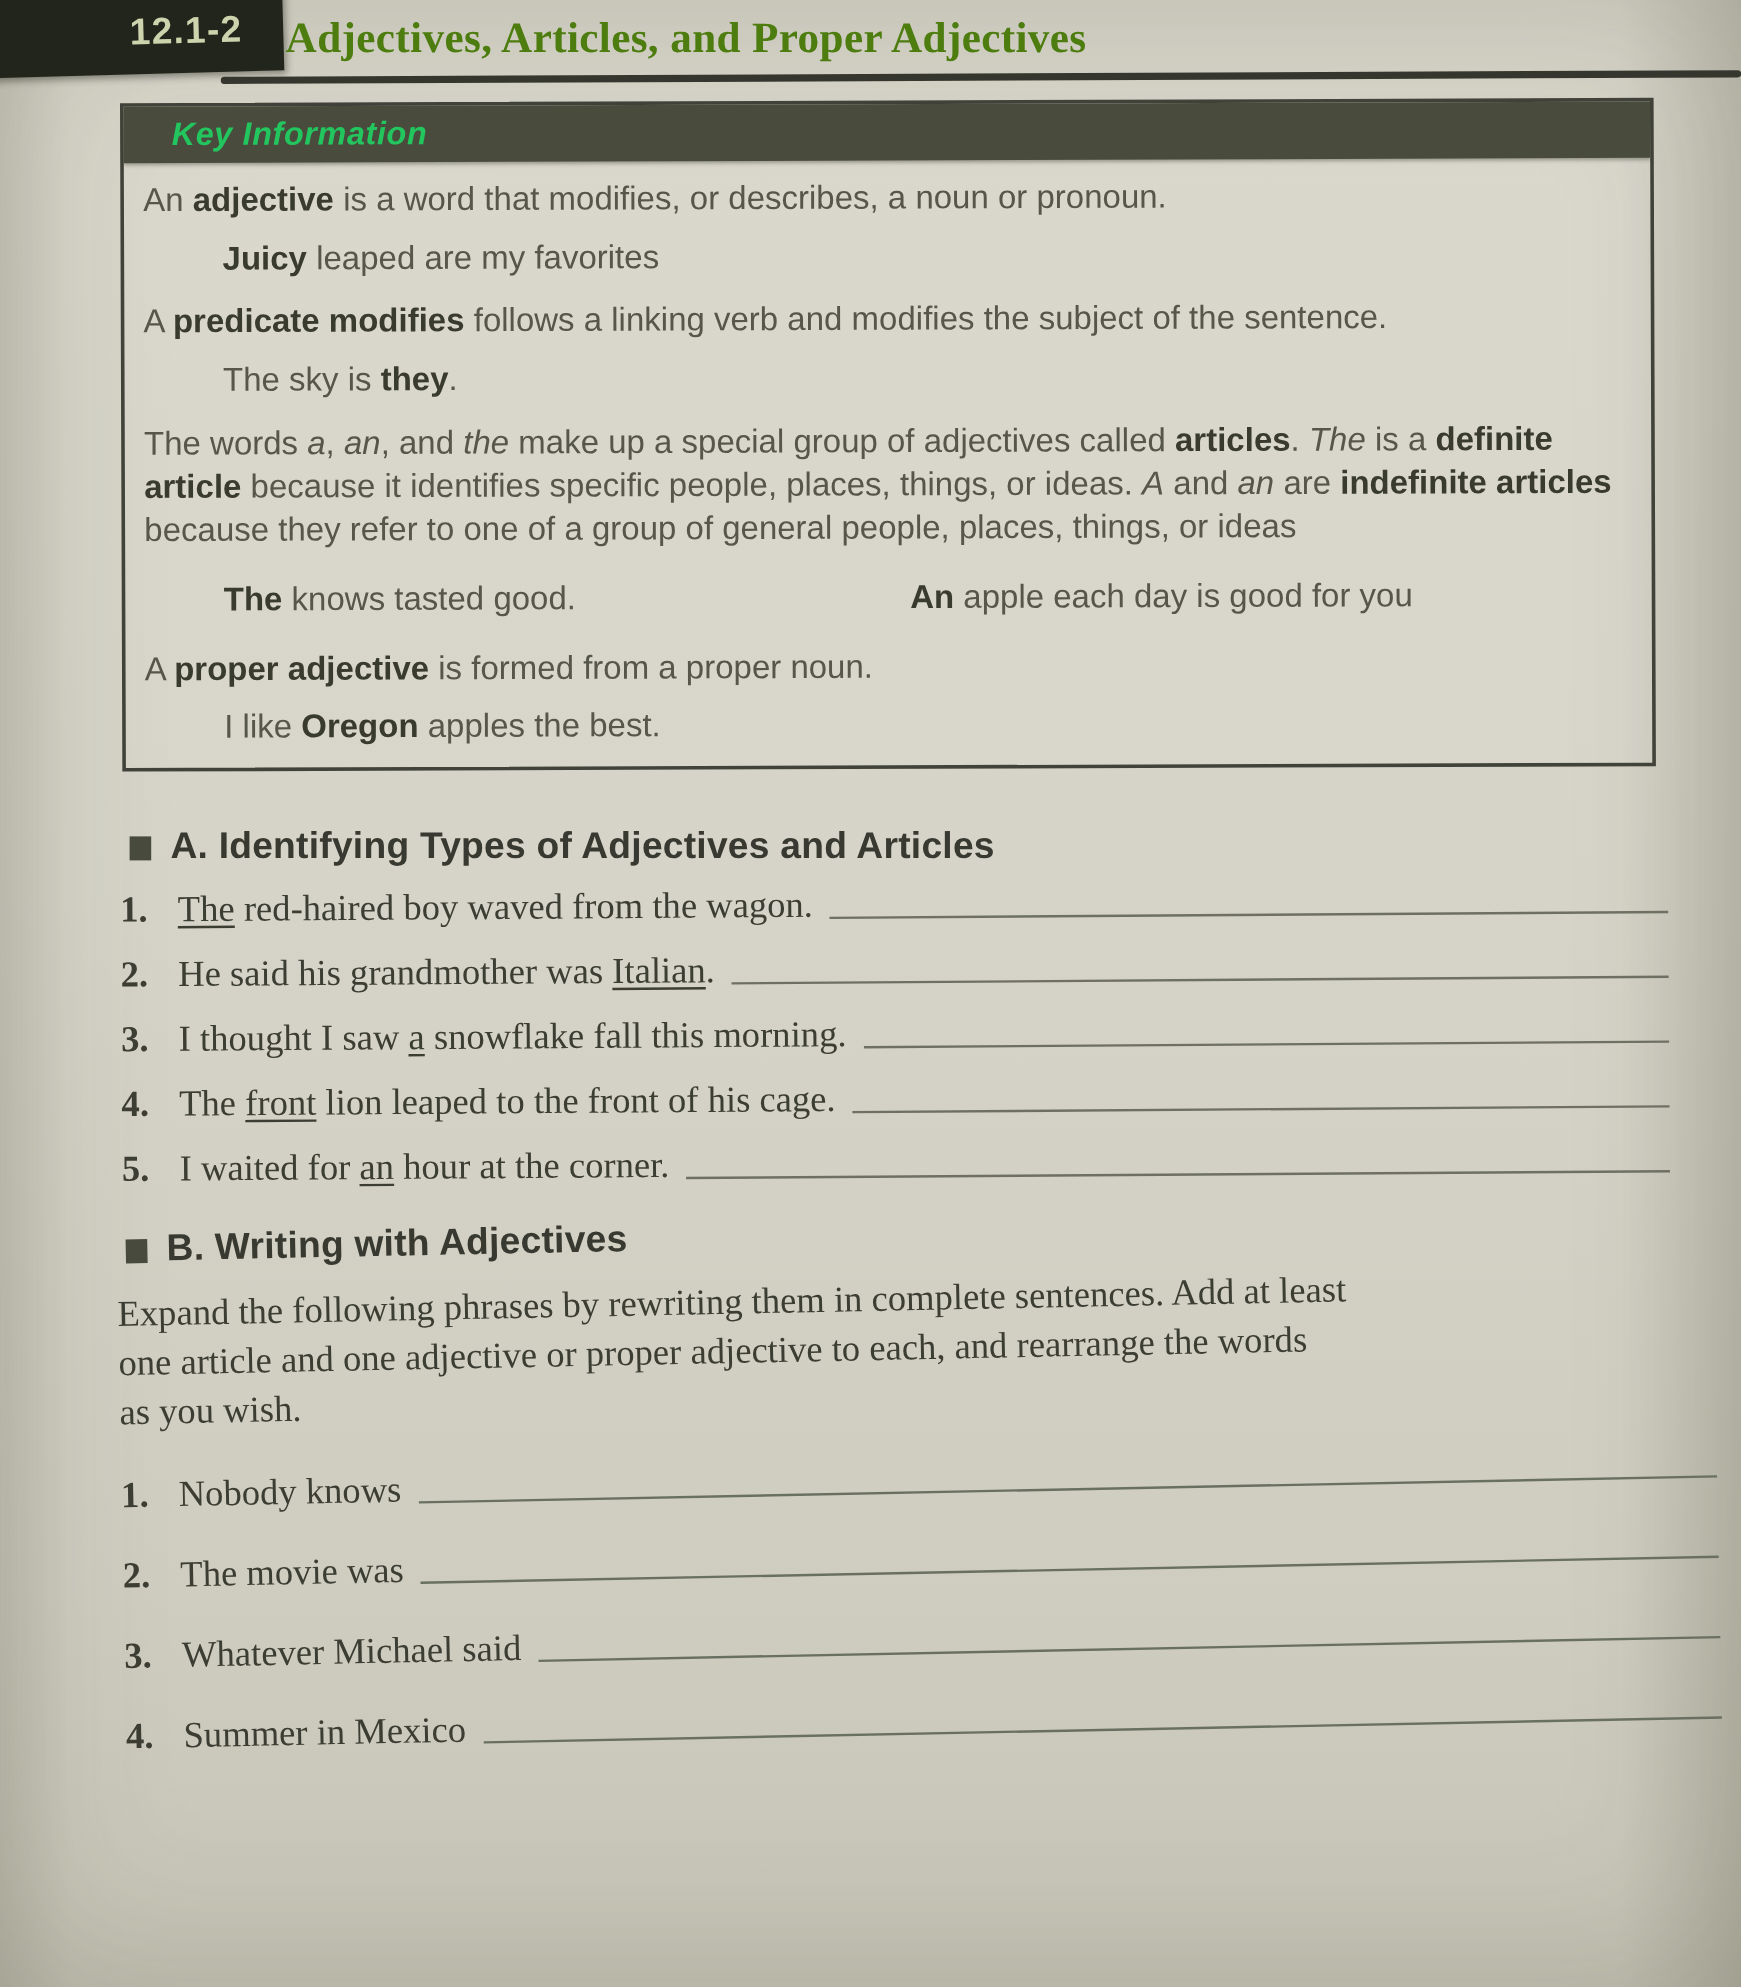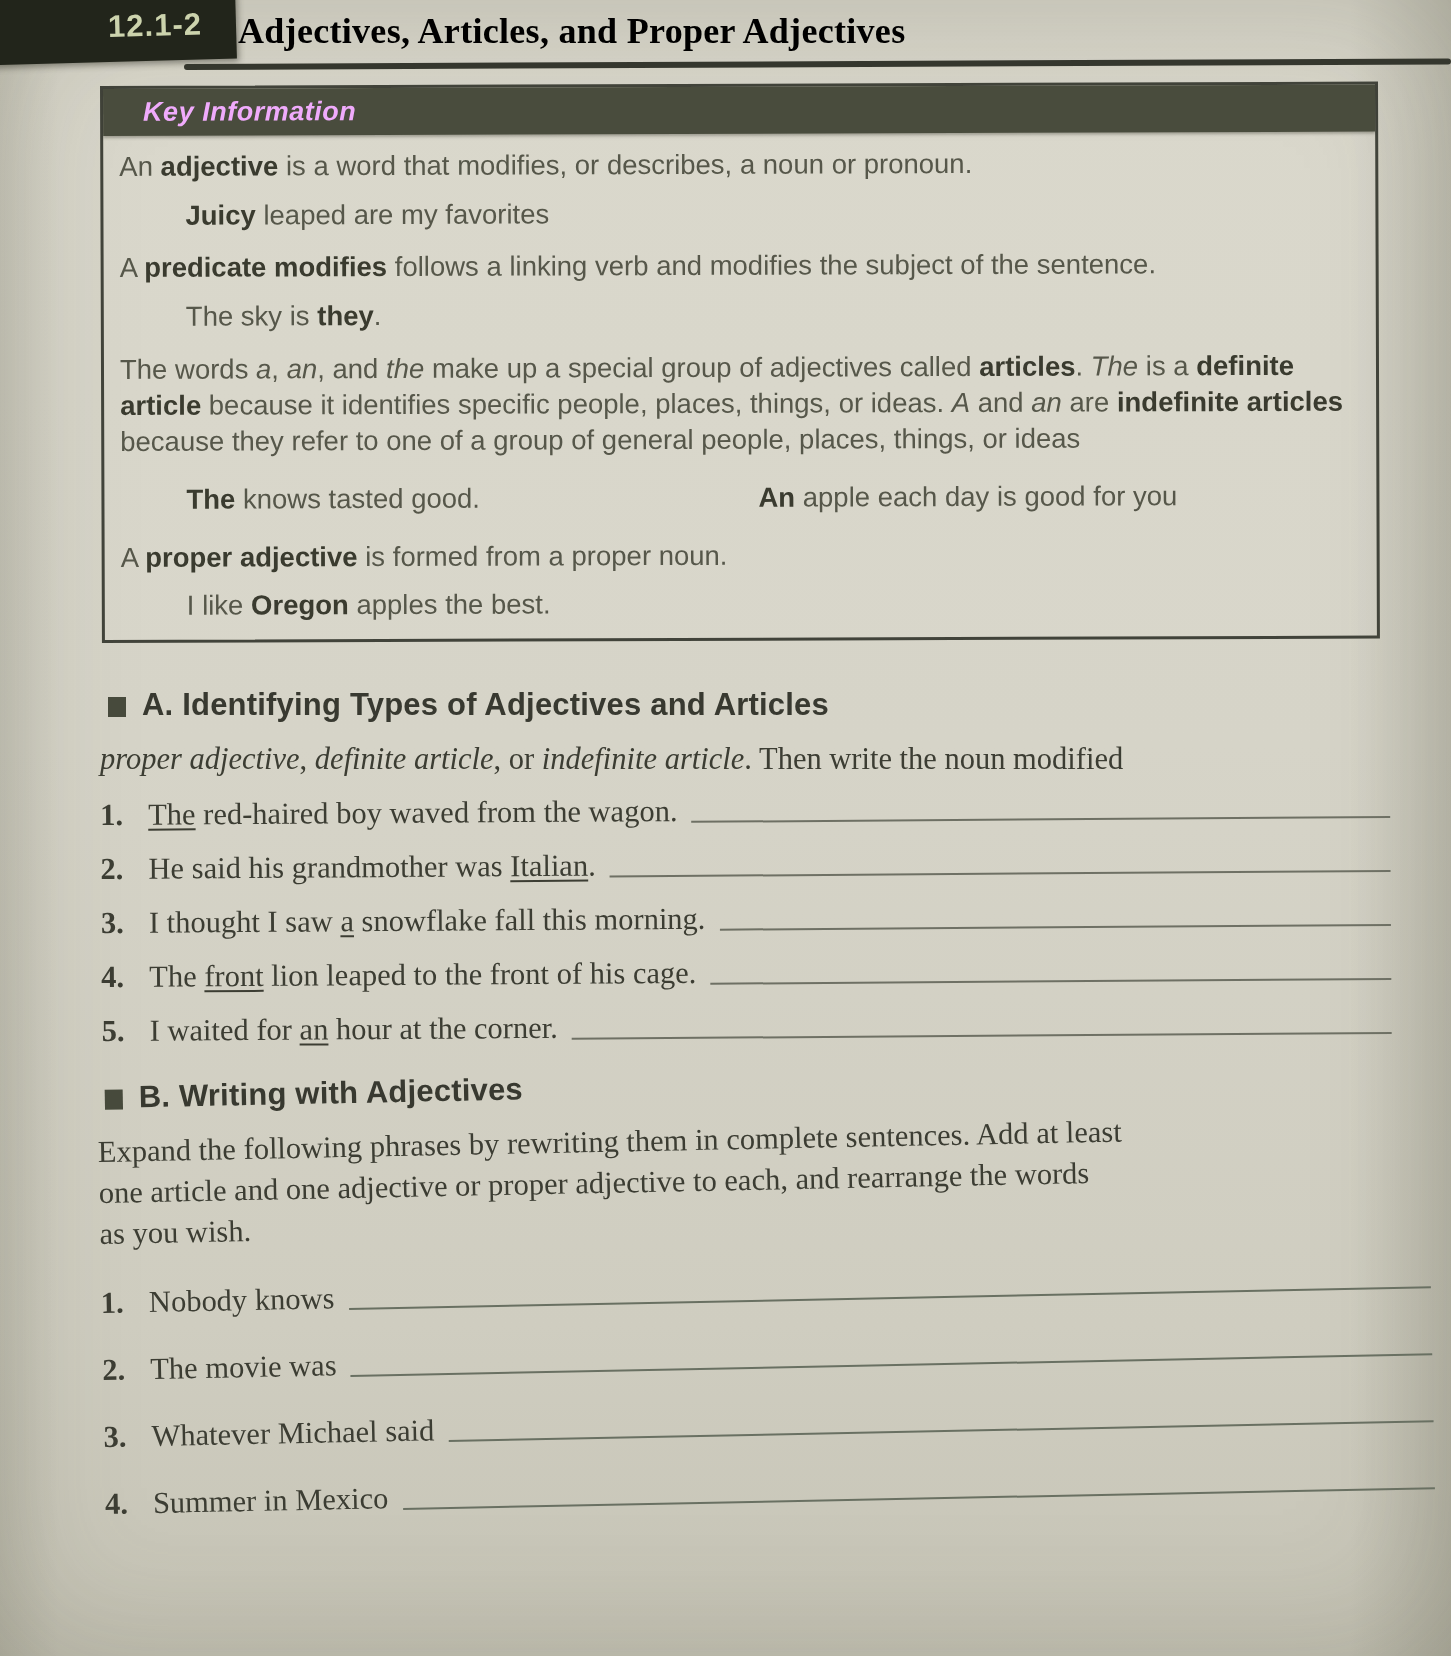"Adjectives, Articles, and Proper" .page-title { color: #000000 -> #4d7c0f }
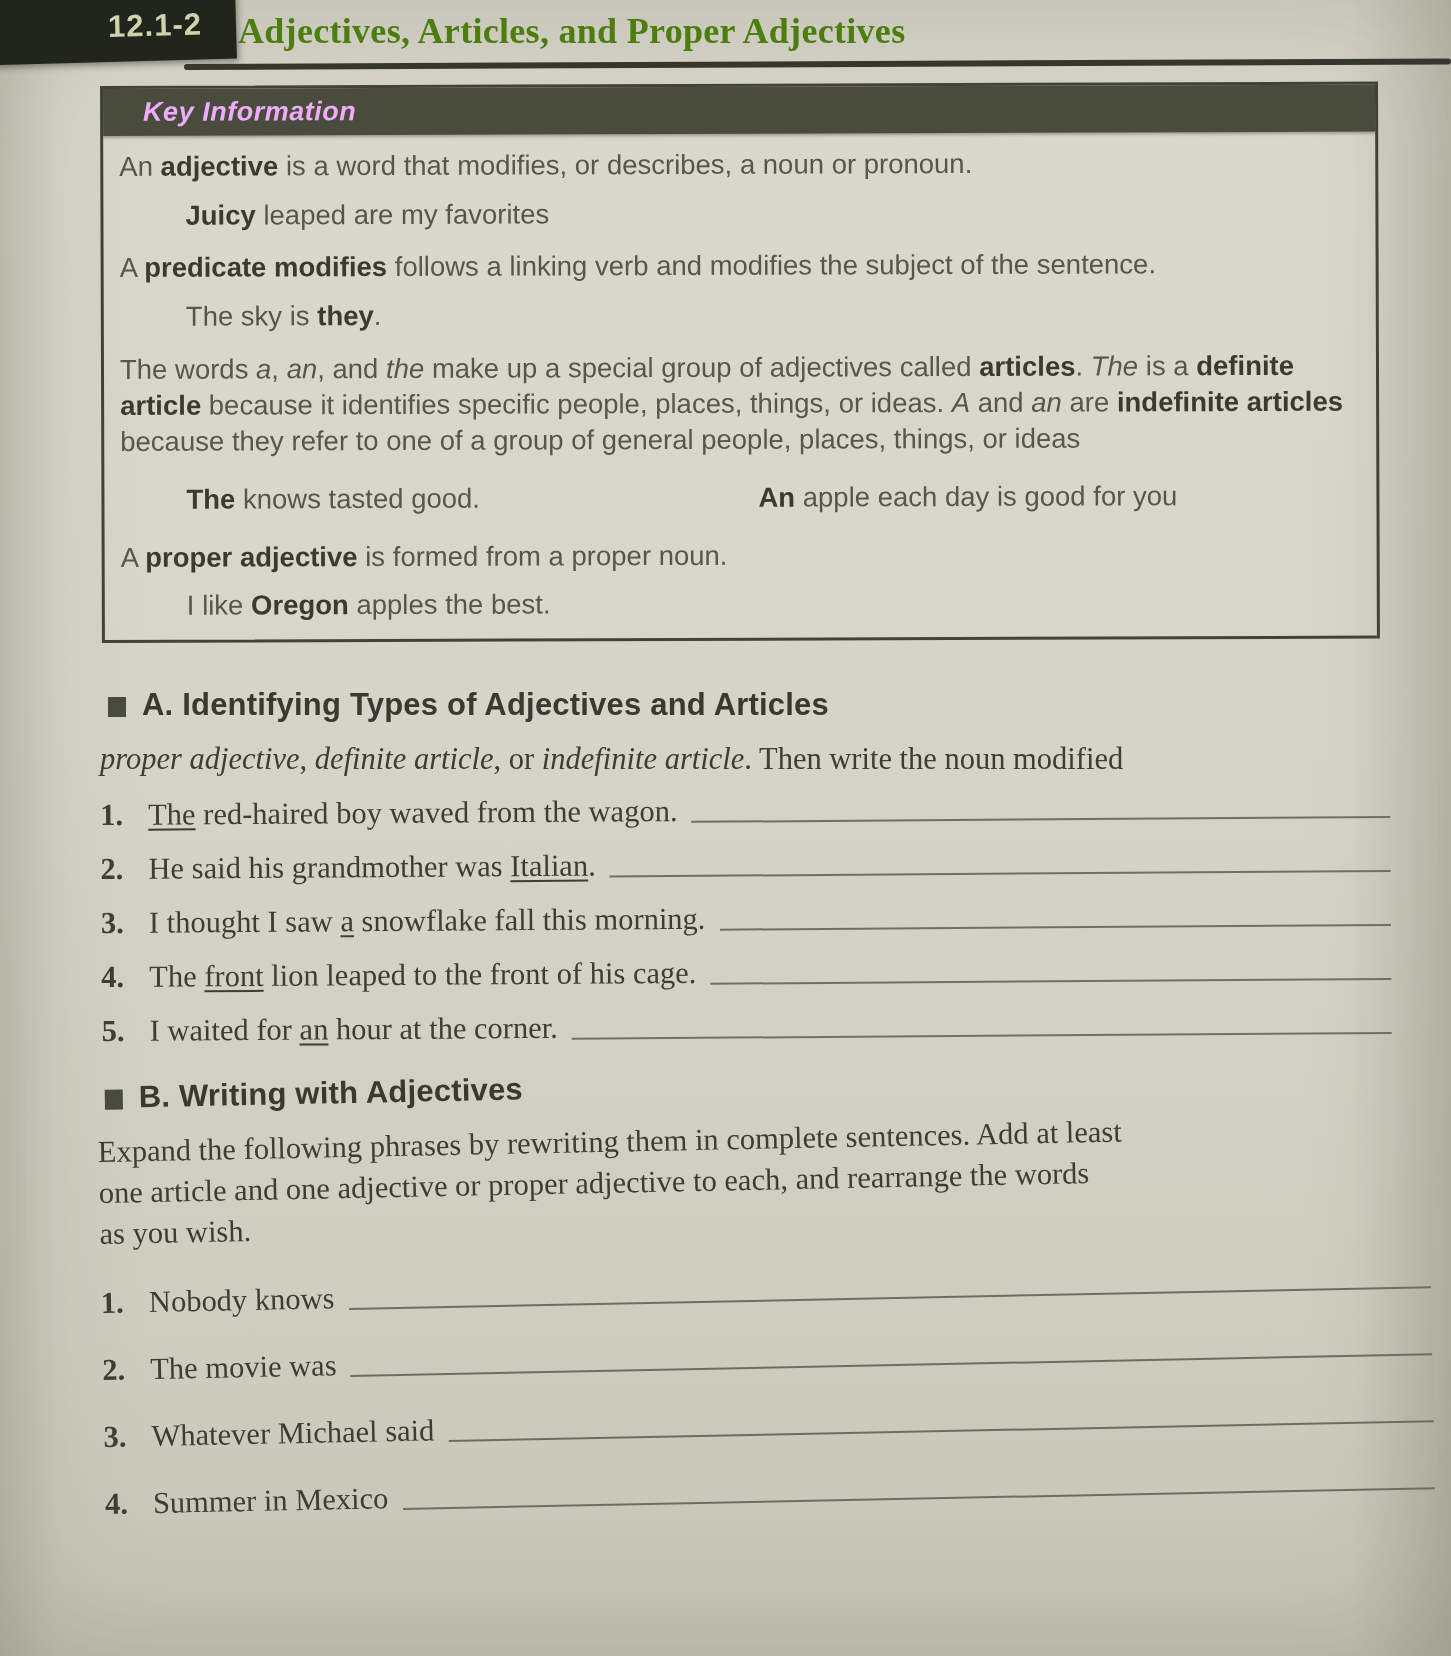"Key Information" .key-band-label { color: #f0abfc -> #22c55e }
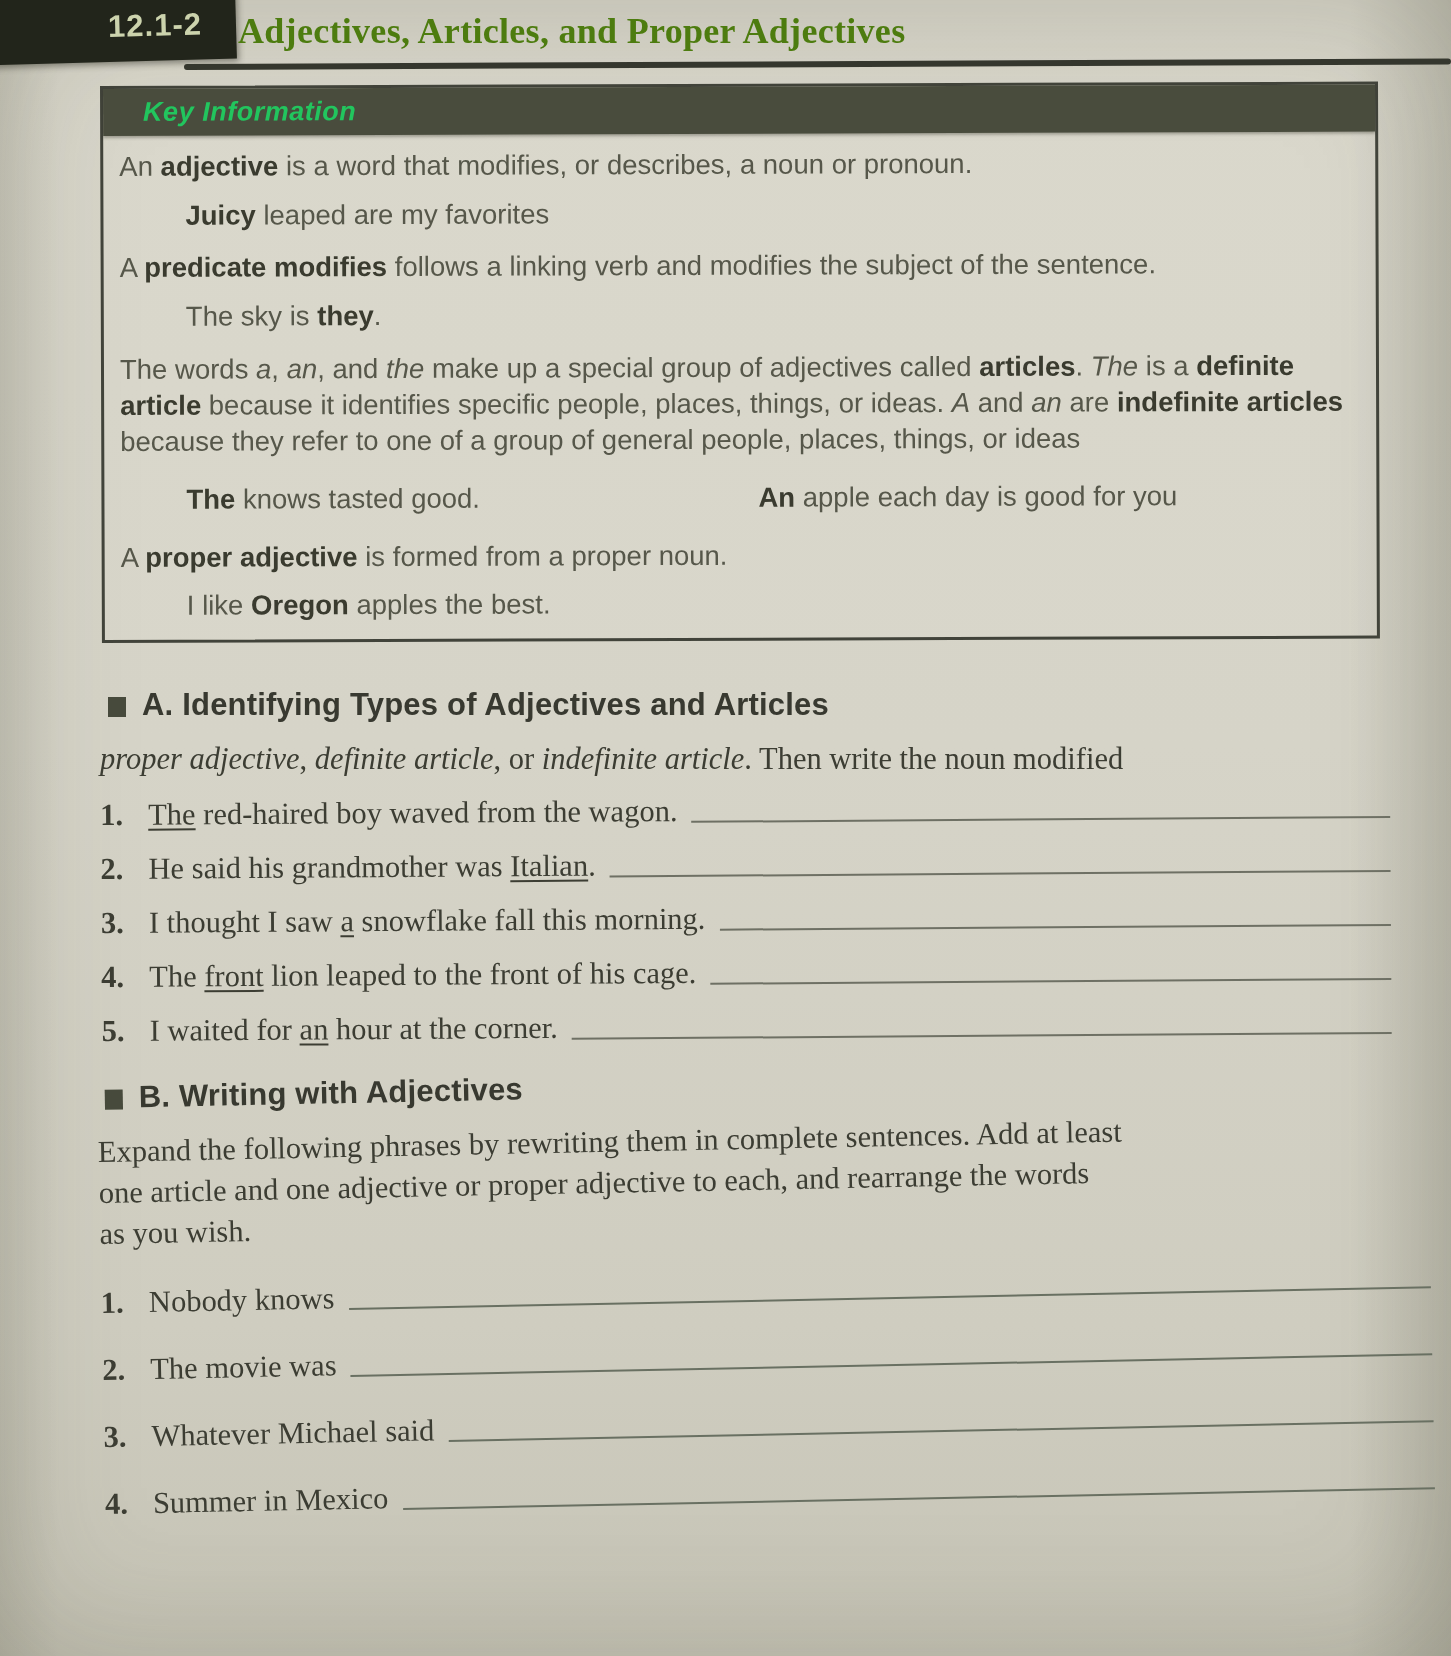"proper adjective, definite article, or" div { html: <div><span>proper adjective</span><span>, </span><span>definite article</span><span>, or </span><span>indefinite article</span><span>. Then write the noun modified</span></div> -> none }
